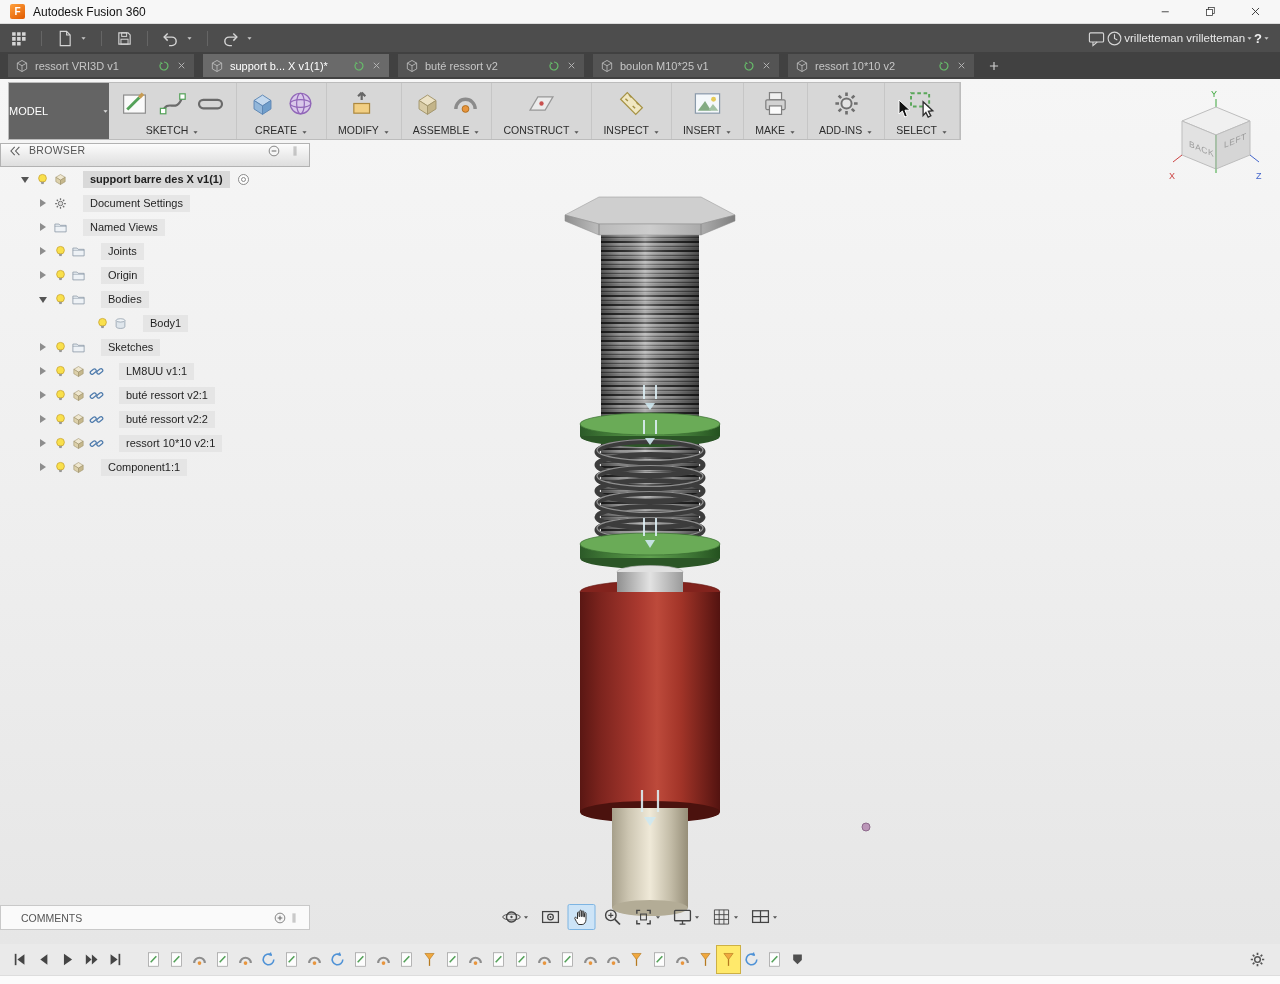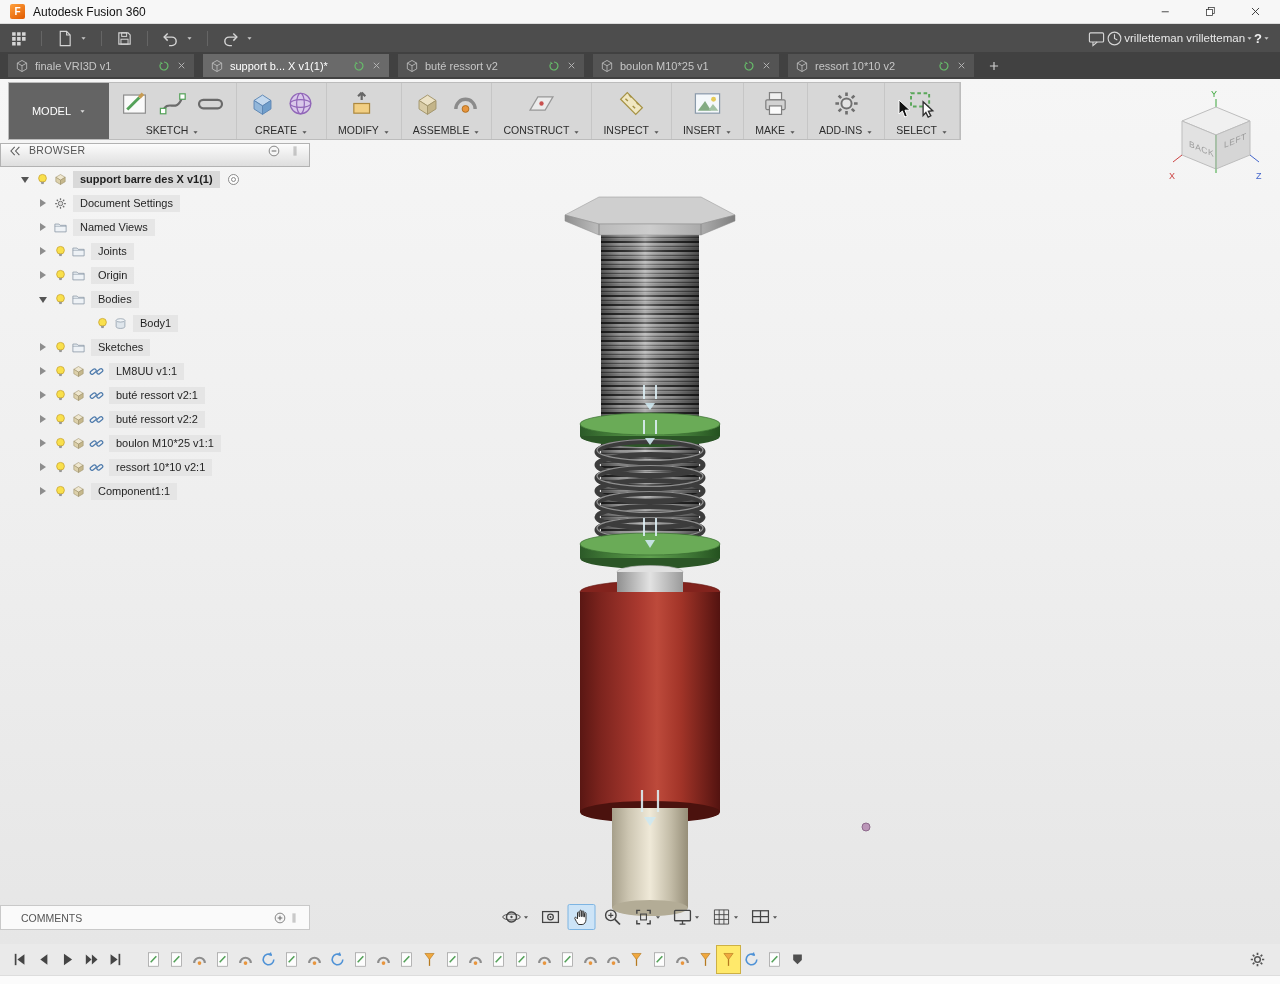"finale VRI3D v1" span.tab-label { text: finale -> ressort }
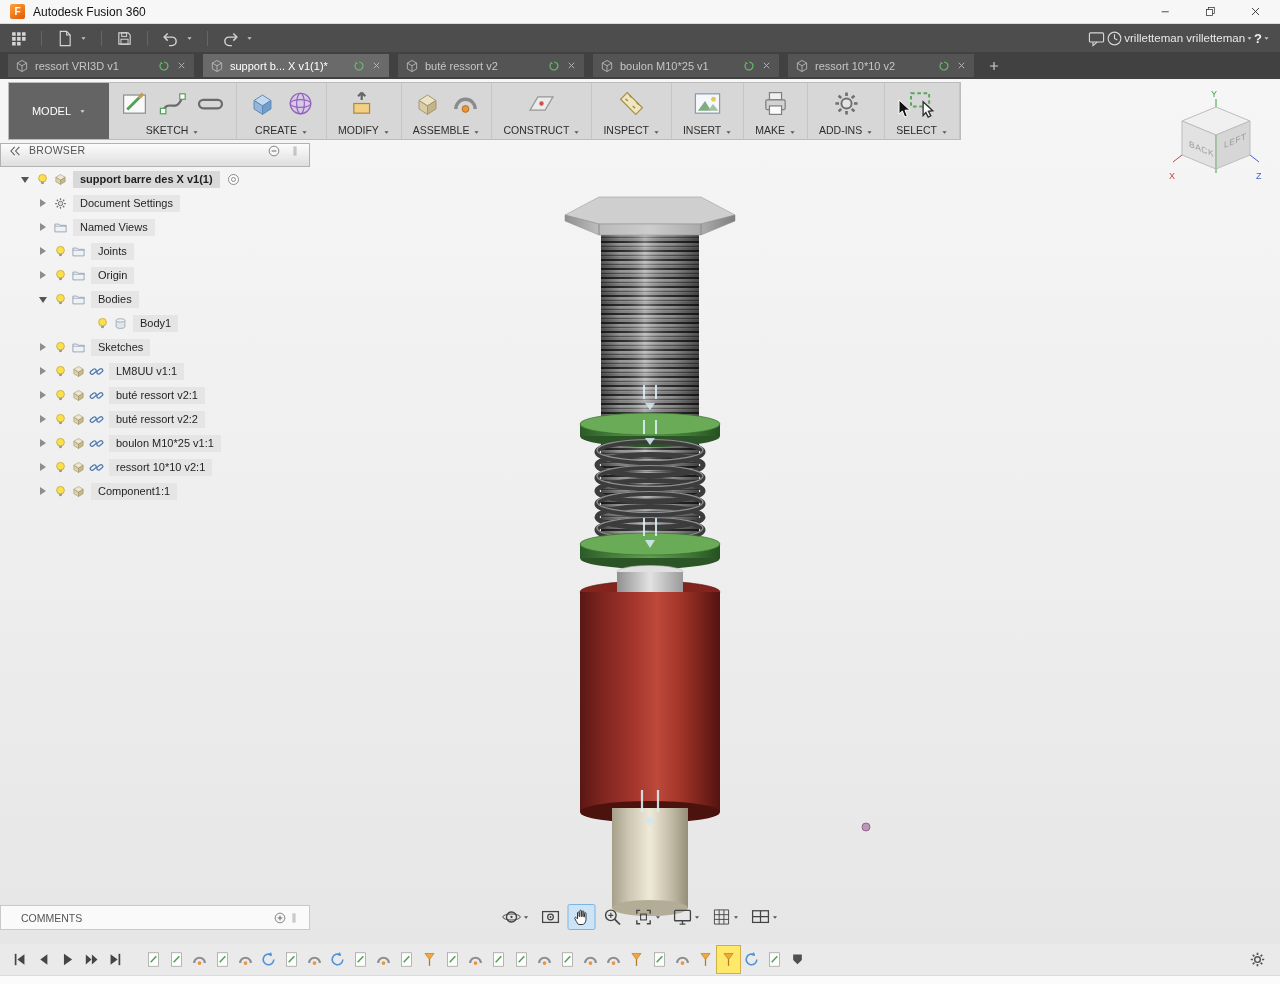"MODEL" .workspace { justify-content: center -> space-between }
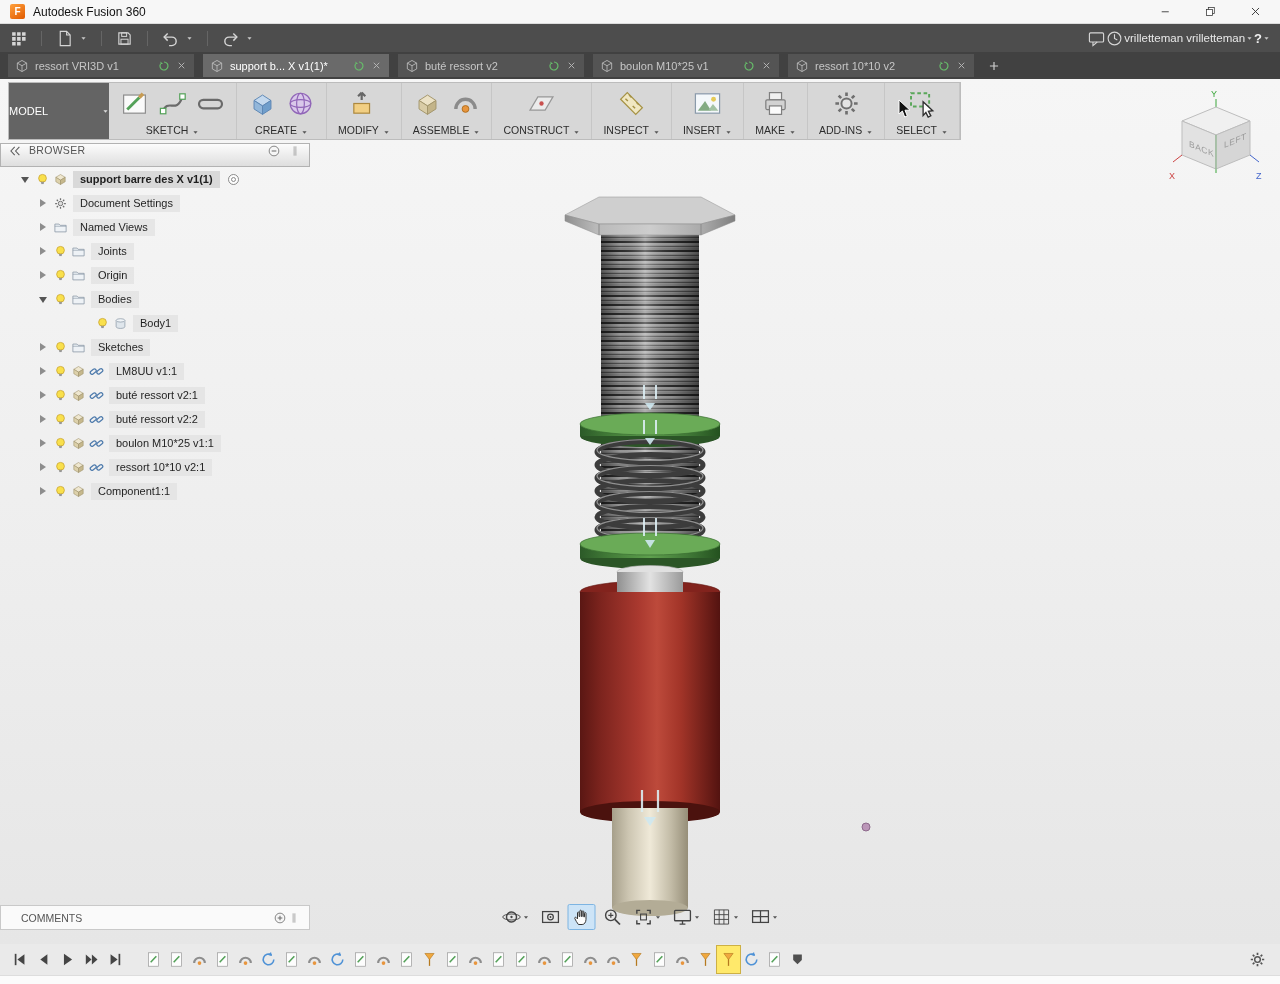"support barre des X v1(1)" .b-chip { margin-left: 2px -> 12px }
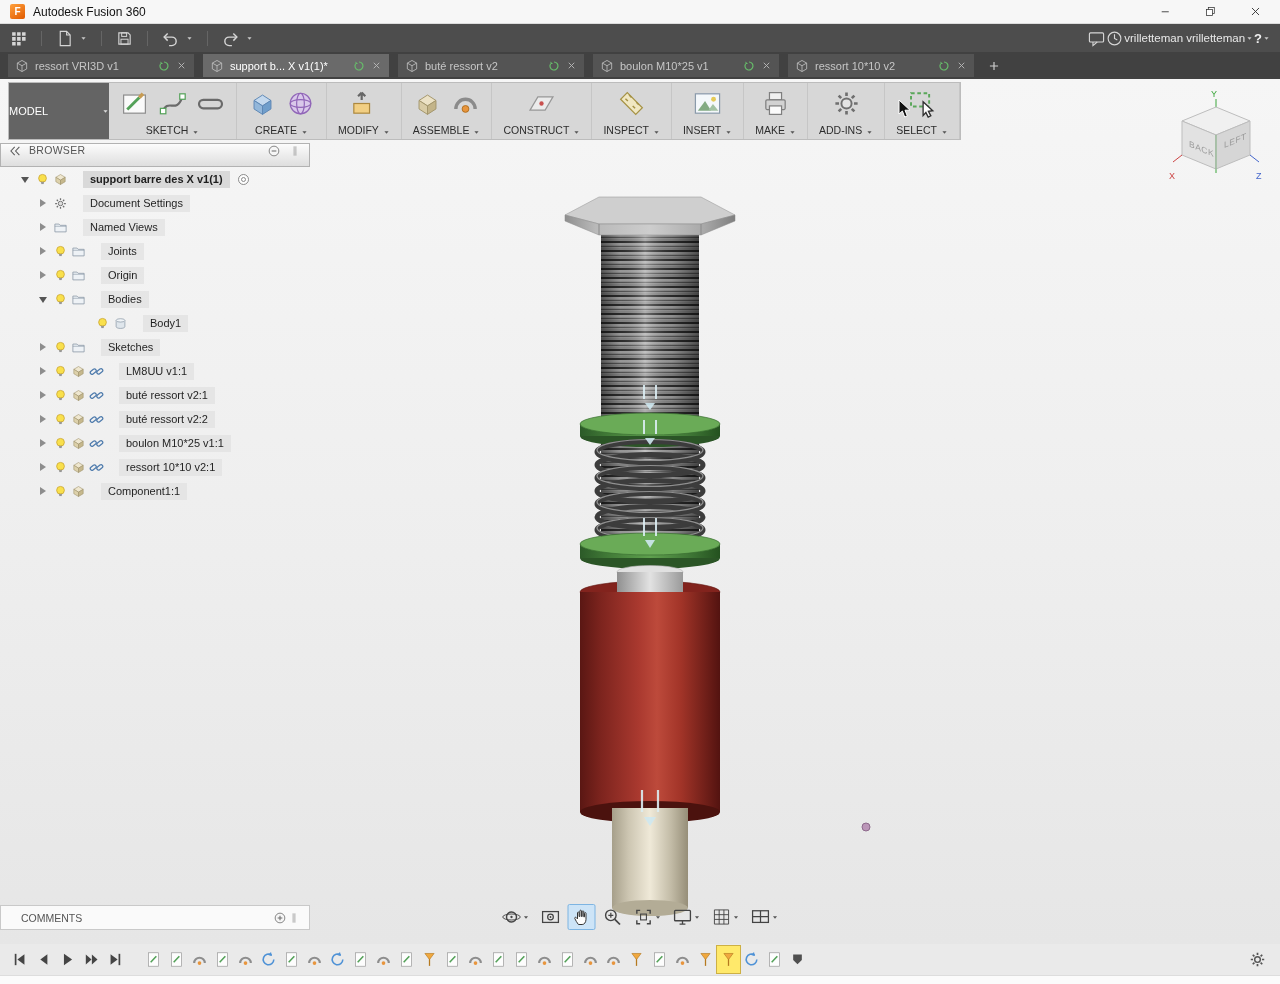"boulon M10*25 v1:1" div.b-row { html: <div> <span></span> <span> <svg> <circle></circle> <path></path> </svg> </span> <span> <svg> <path></path> <path></path> <path></path> </svg> </span> <span> <svg> <g> <rect></rect> <rect></rect> </g> </svg> </span> <span>boulon M10*25 v1:1</span> </div> -> none }
